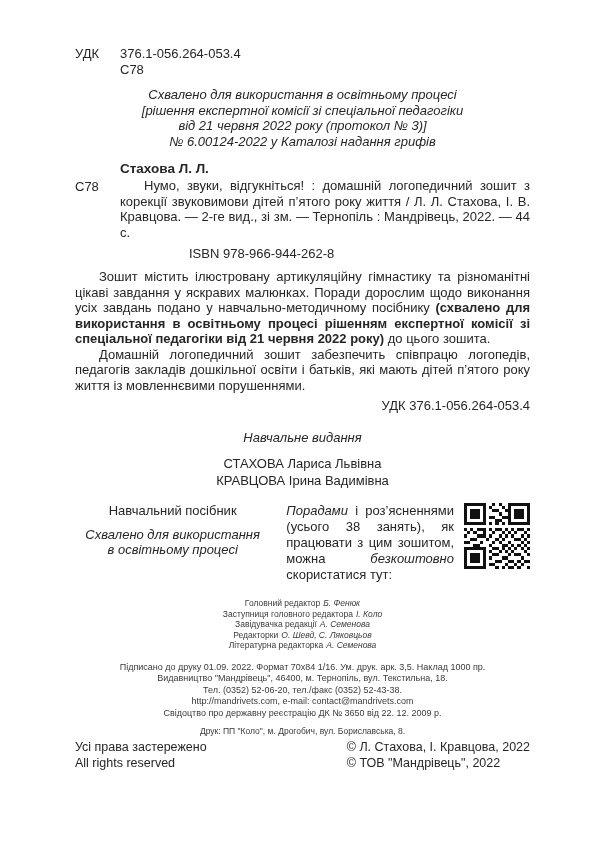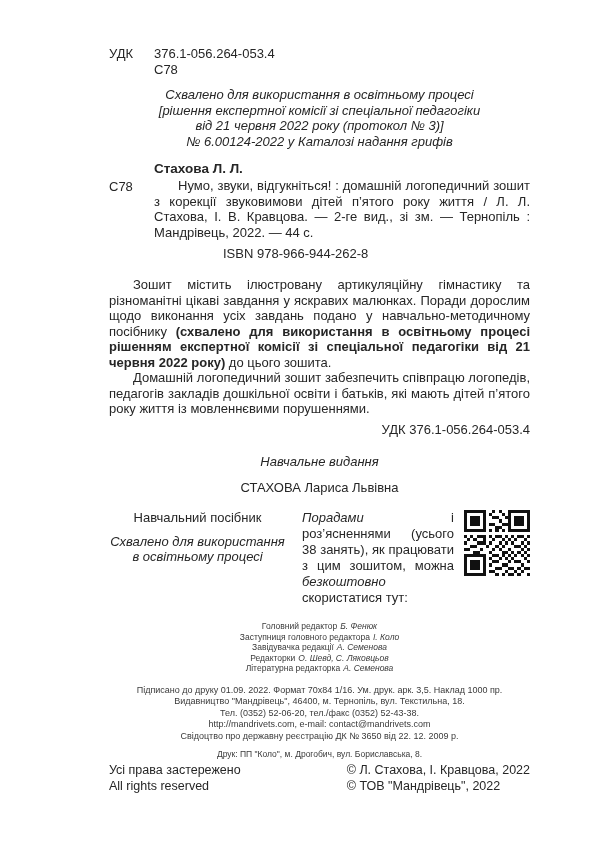"УДК" .page { padding: 46px 70px 0 109px -> 46px 70px 0 75px }
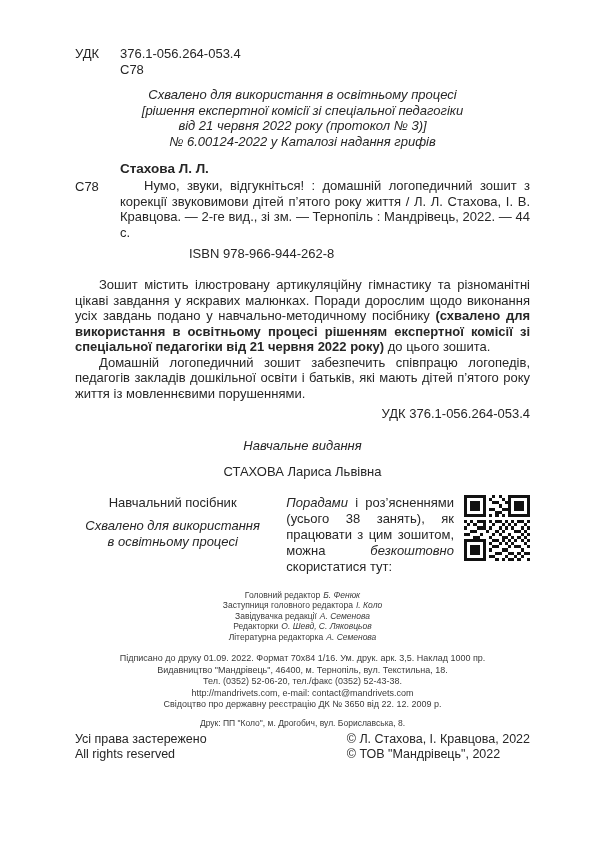"Зошит містить ілюстровану артикуляційну" .annotation p.first { margin-top: 16px -> 8px }
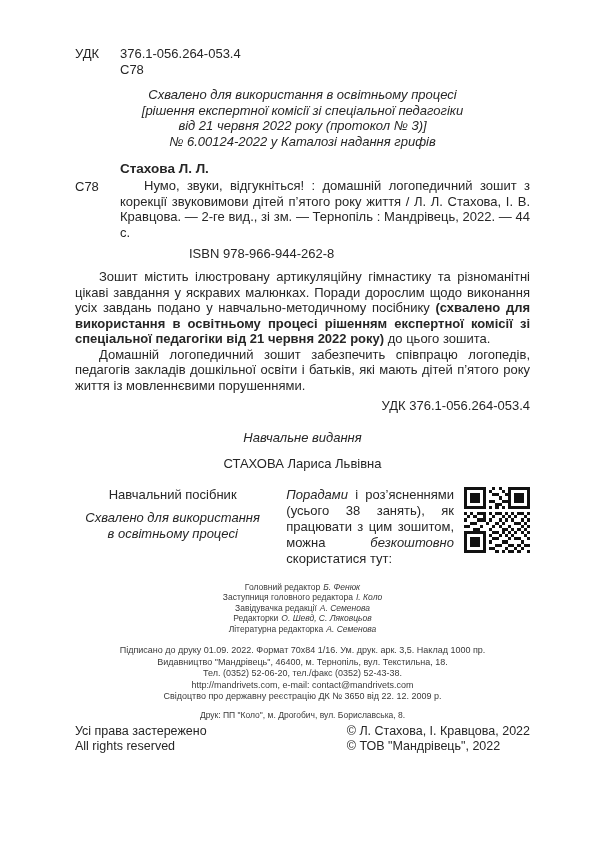"КРАВЦОВА Ірина Вадимівна" div { html: none -> <div>КРАВЦОВА Ірина Вадимівна</div> }
